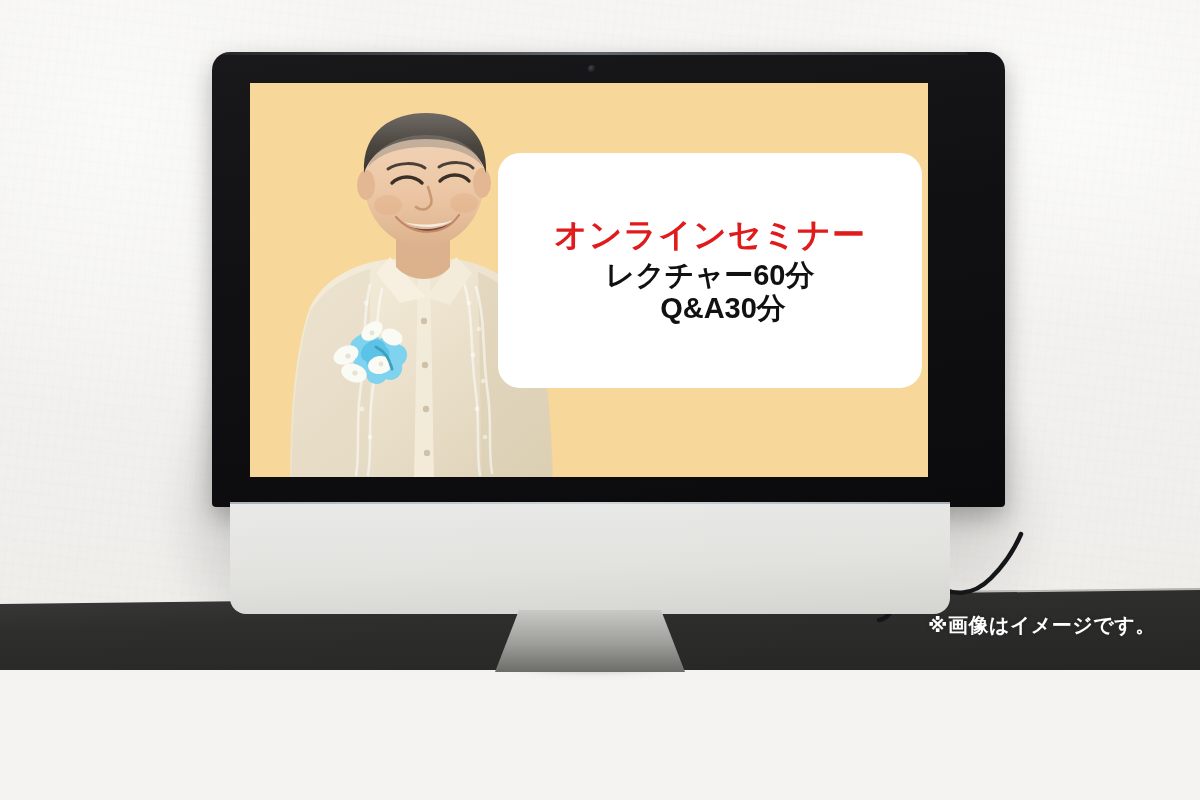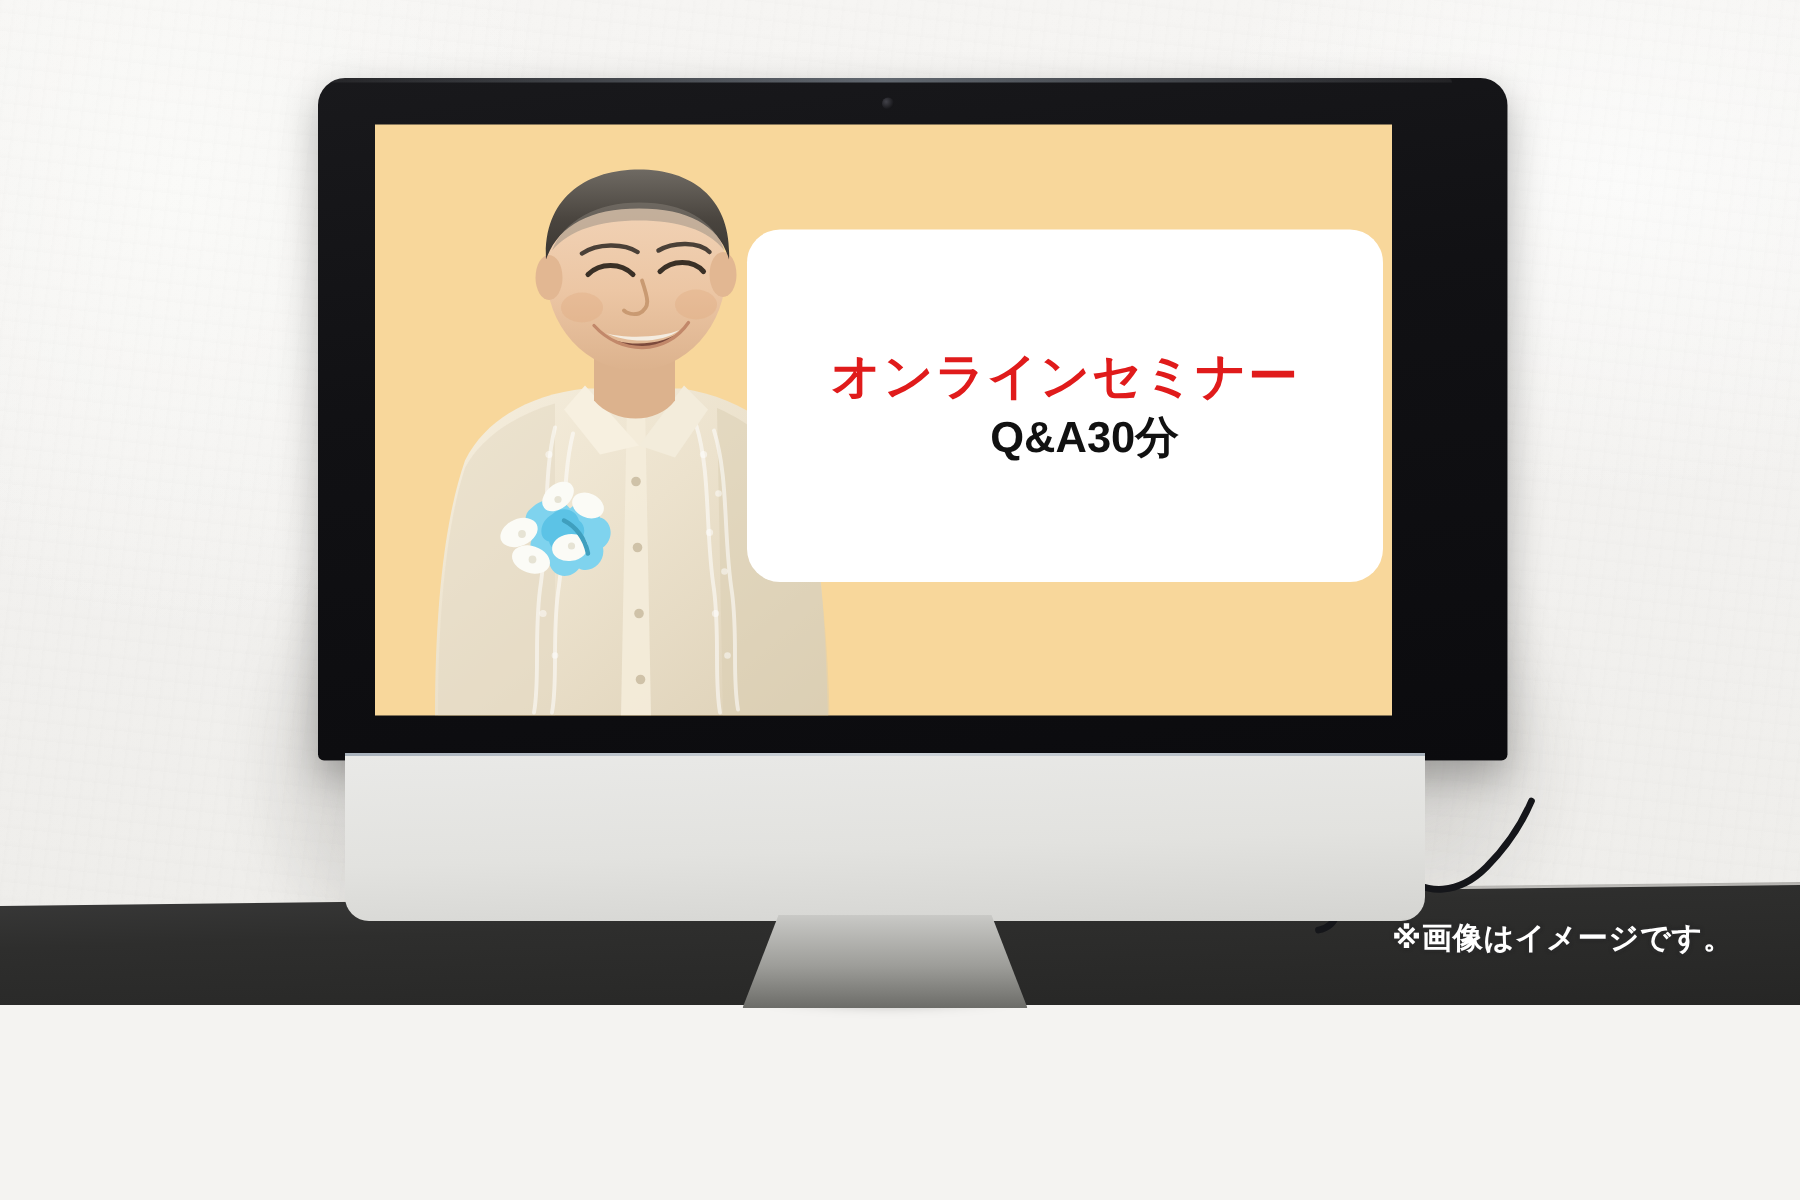"レクチャー60分" div.card-line3 { html: none -> <div>レクチャー60分</div> }
